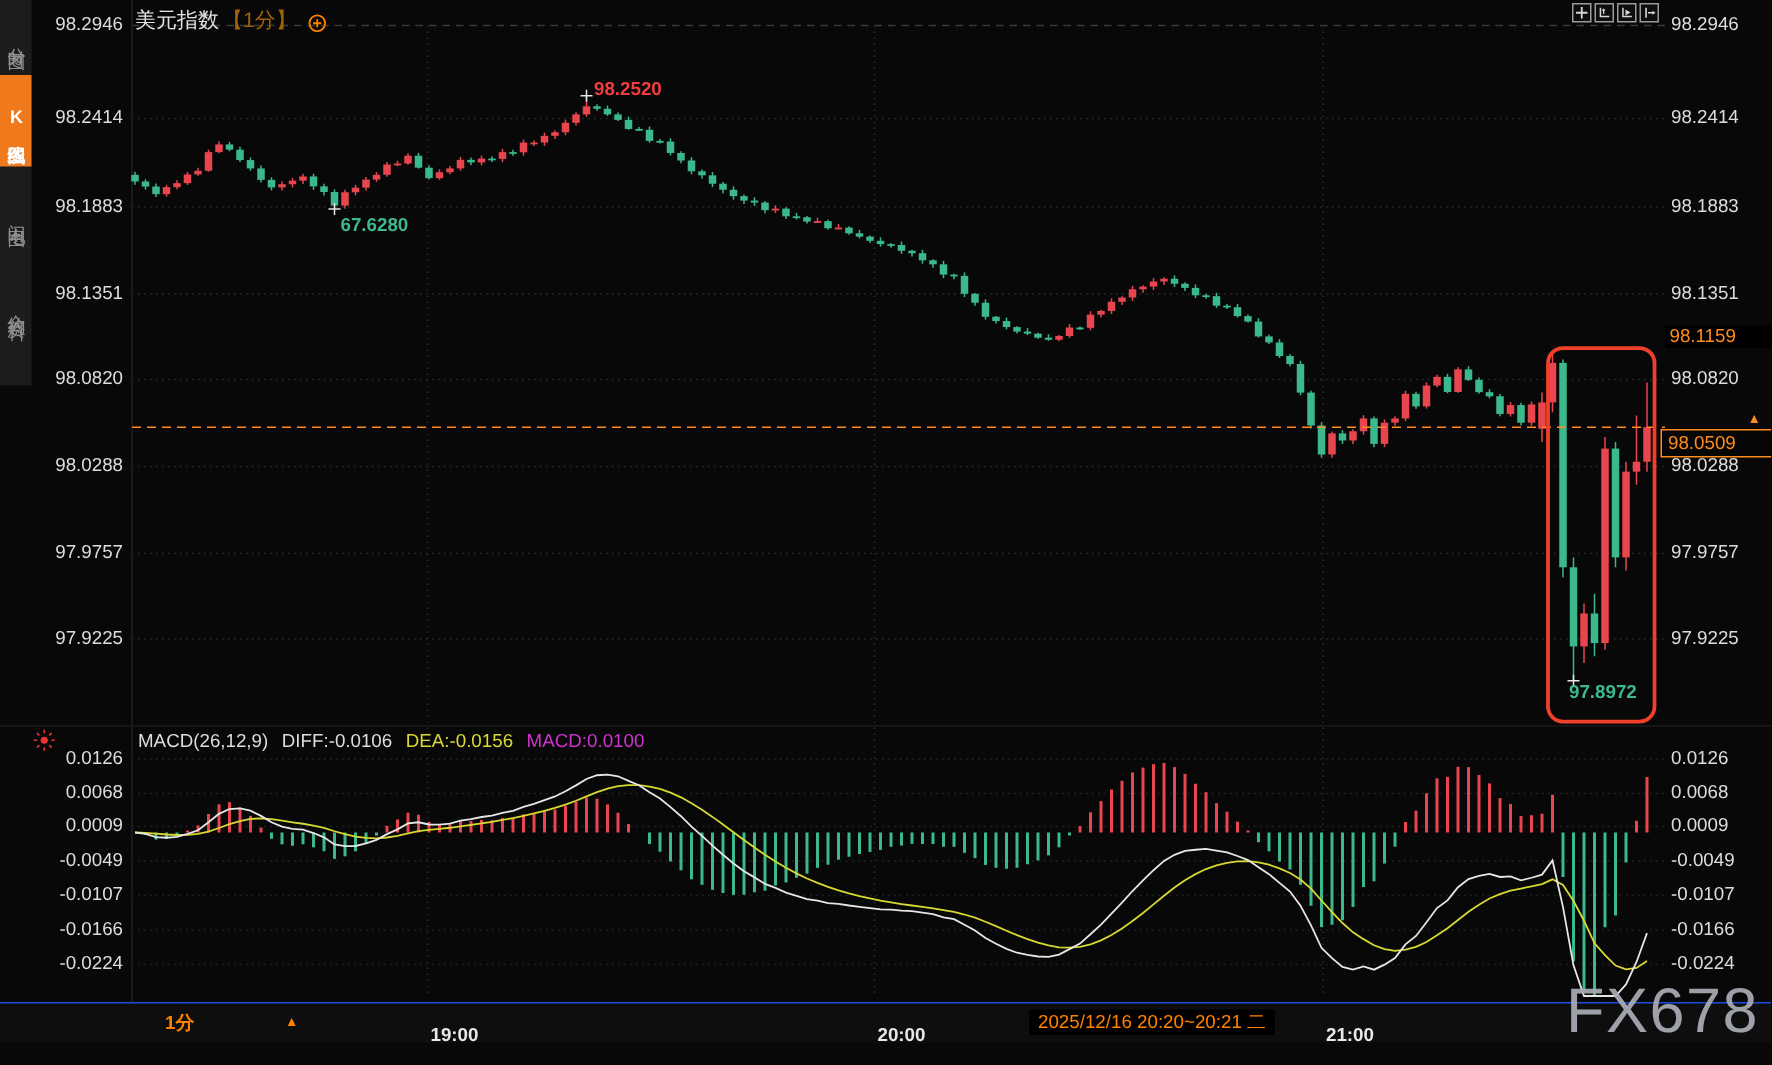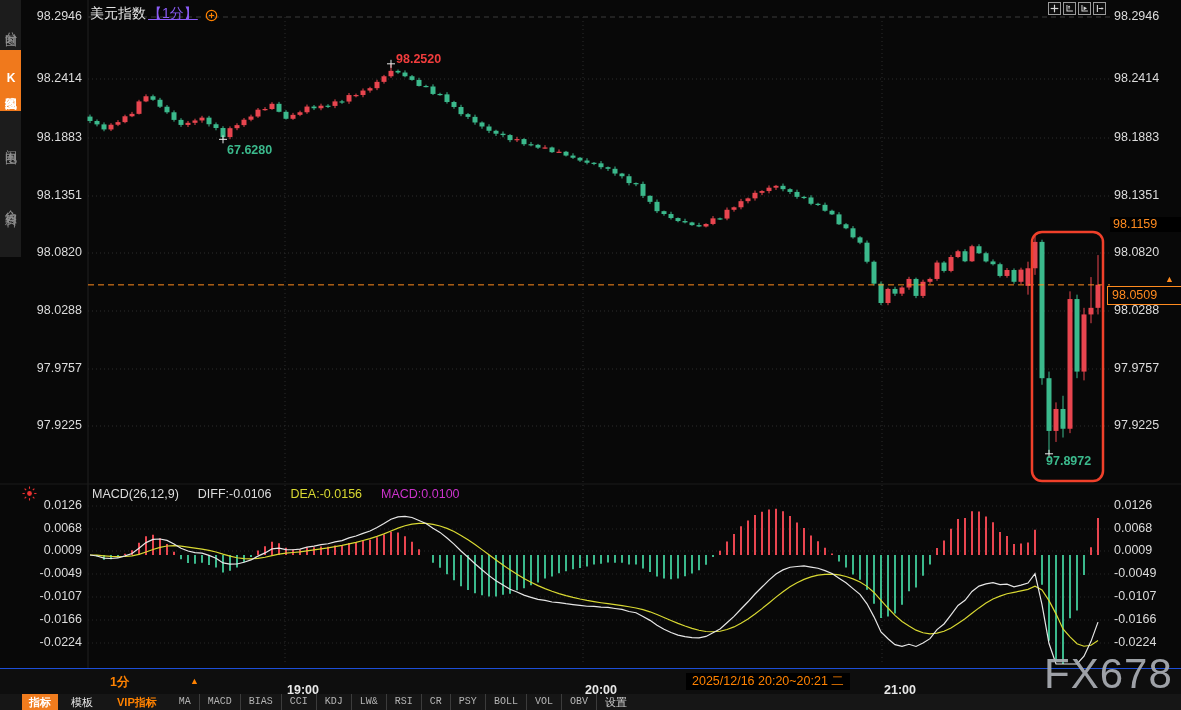"【1分】" .t-int { color: #8b5cf6 -> #a16207; text-decoration: underline -> none }
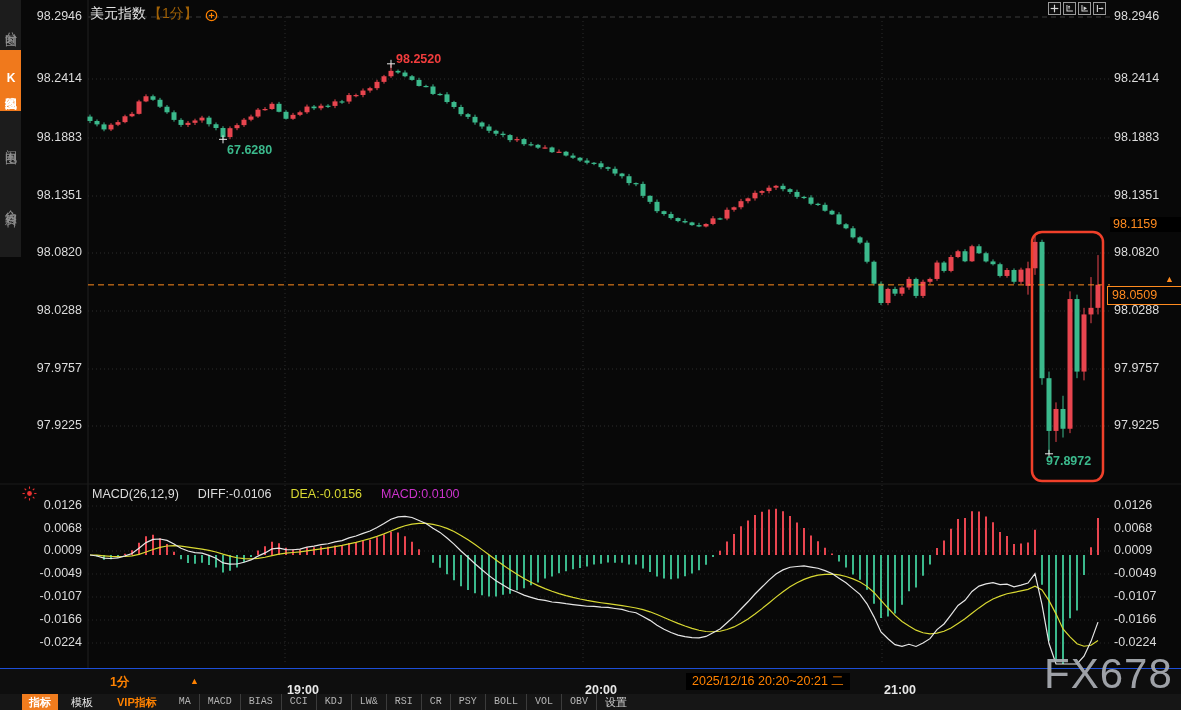"MACD(26,12,9)" #macd-row { gap: 19px -> 9px }
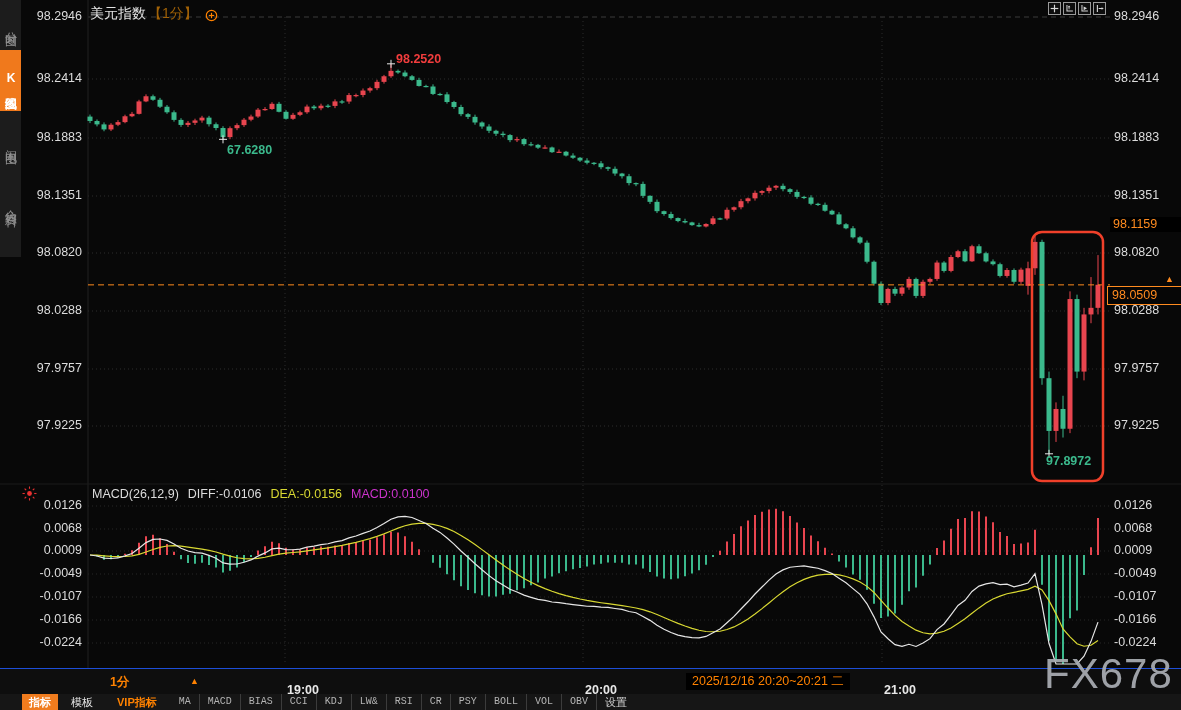"指标" div { html: <div> <div>指标</div> <div>模板</div> <div>VIP指标</div> <div>MA</div> <div>MACD</div> <div>BIAS</div> <div>CCI</div> <div>KDJ</div> <div>LW&amp;</div> <div>RSI</div> <div>CR</div> <div>PSY</div> <div>BOLL</div> <div>VOL</div> <div>OBV</div> <div>设置</div> </div> -> none }
